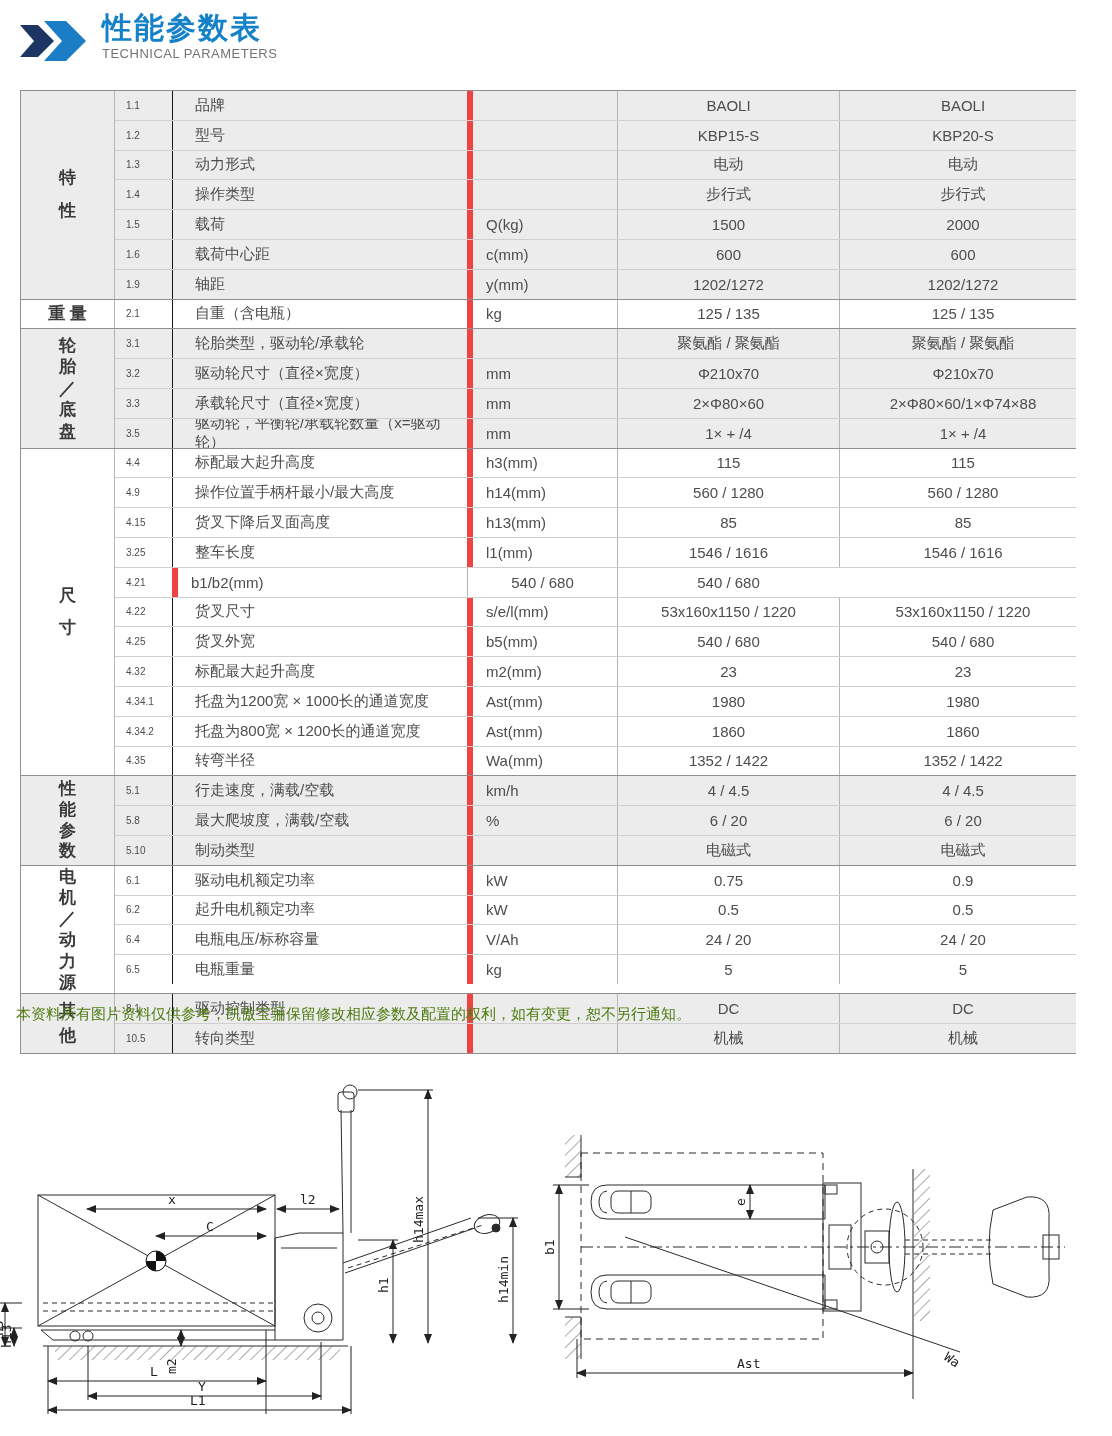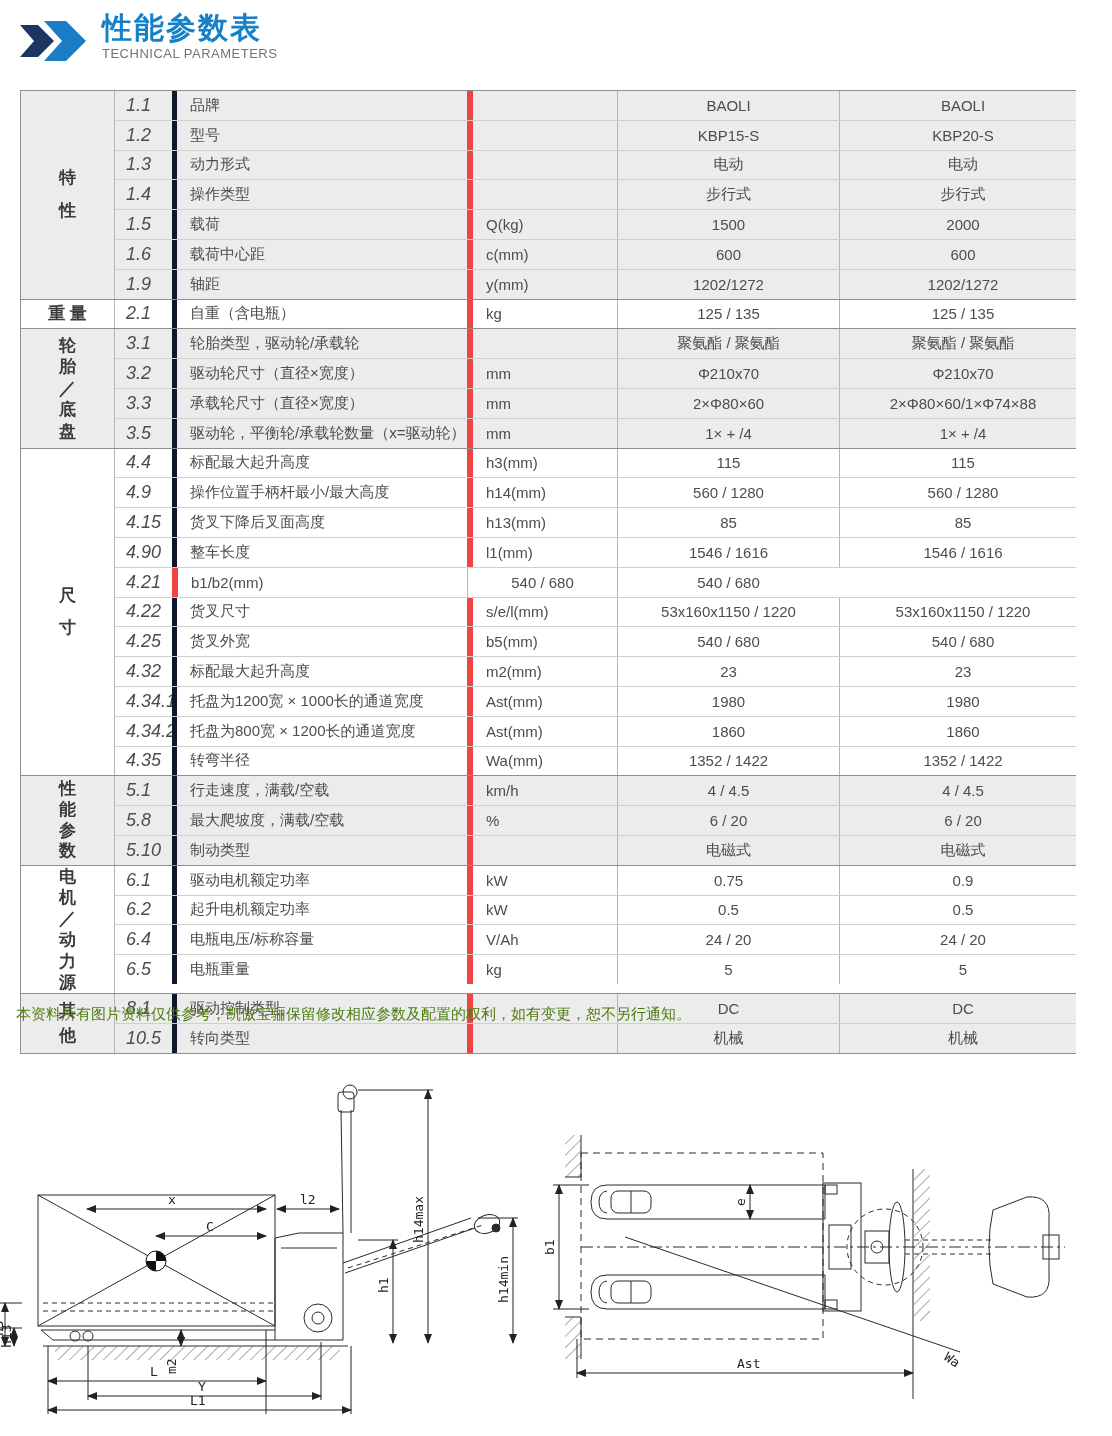"1.1" .cell.no { font-size: 18px -> 10px; font-style: italic -> none }
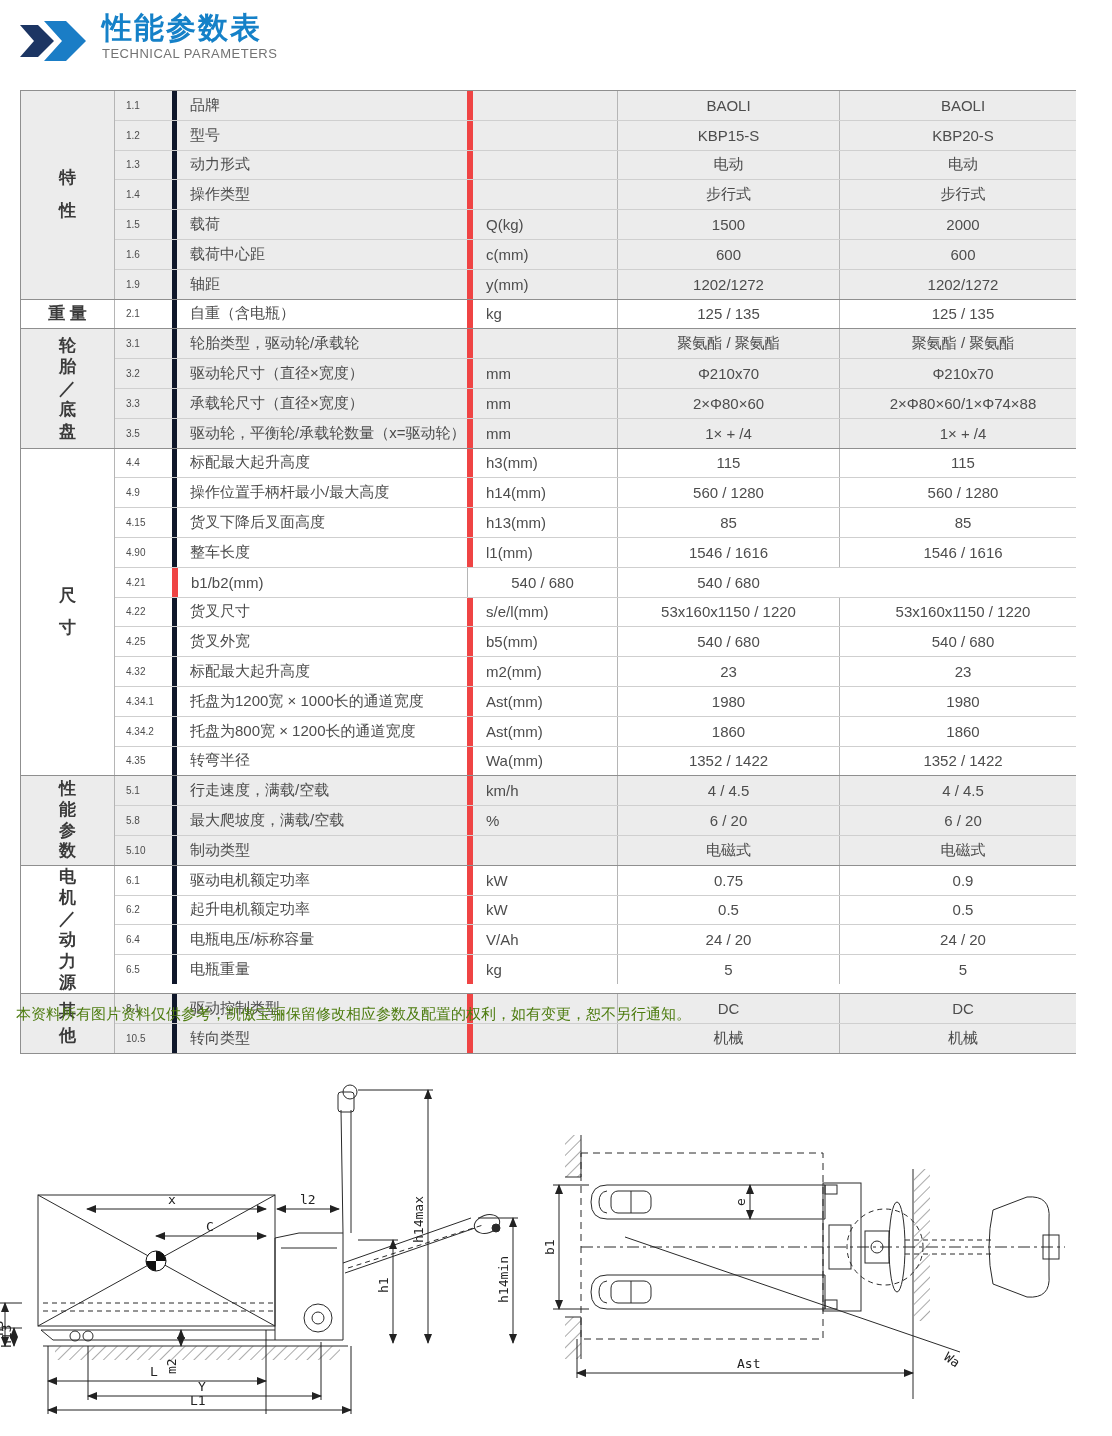"品牌" .cell.name { border-left: 5px solid #0f172a -> 1px solid #0f172a; padding-left: 13px -> 22px }
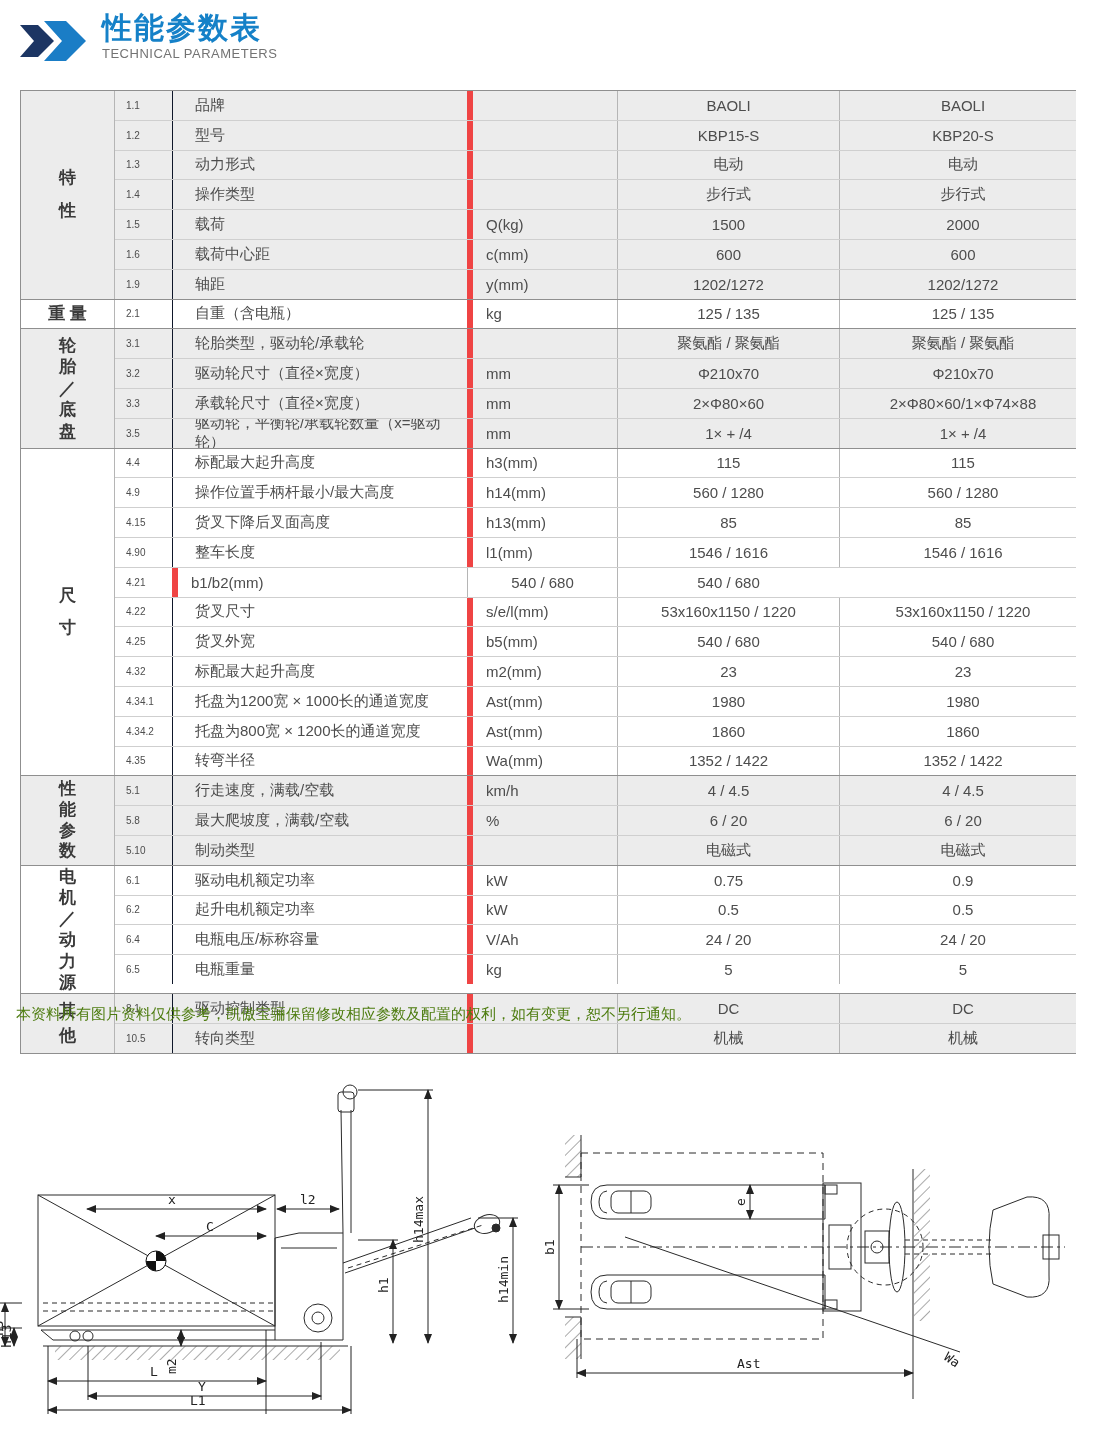"4.90" div.cell { text: 4.90 -> 3.25 }
